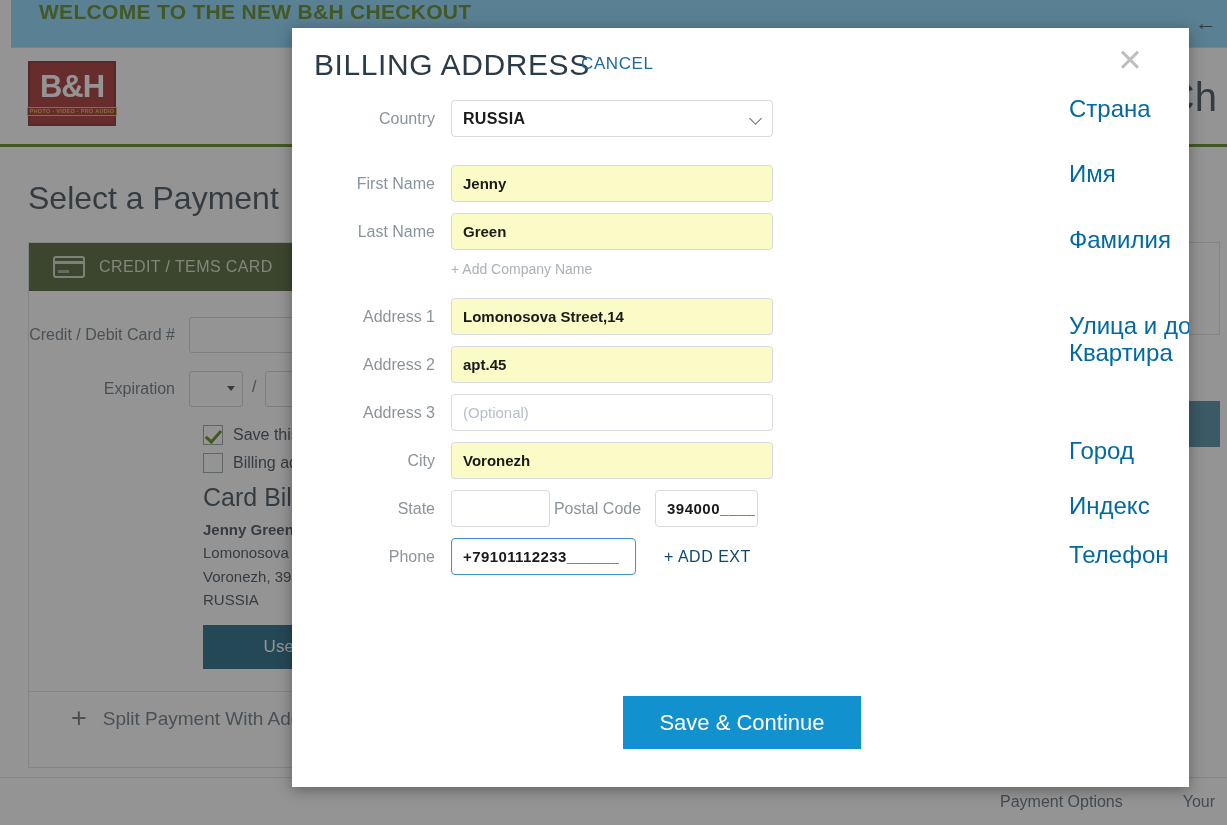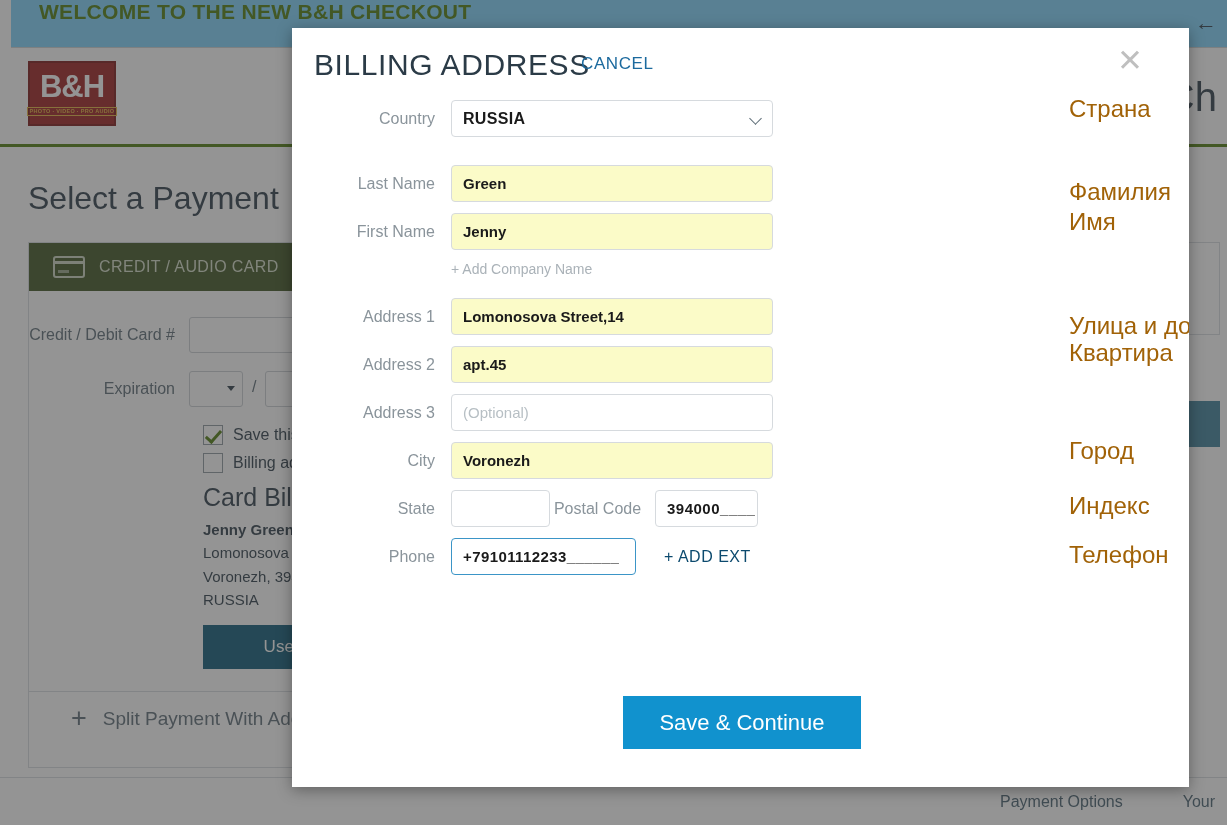"Страна" .annot { color: #a16207 -> #0369a1 }
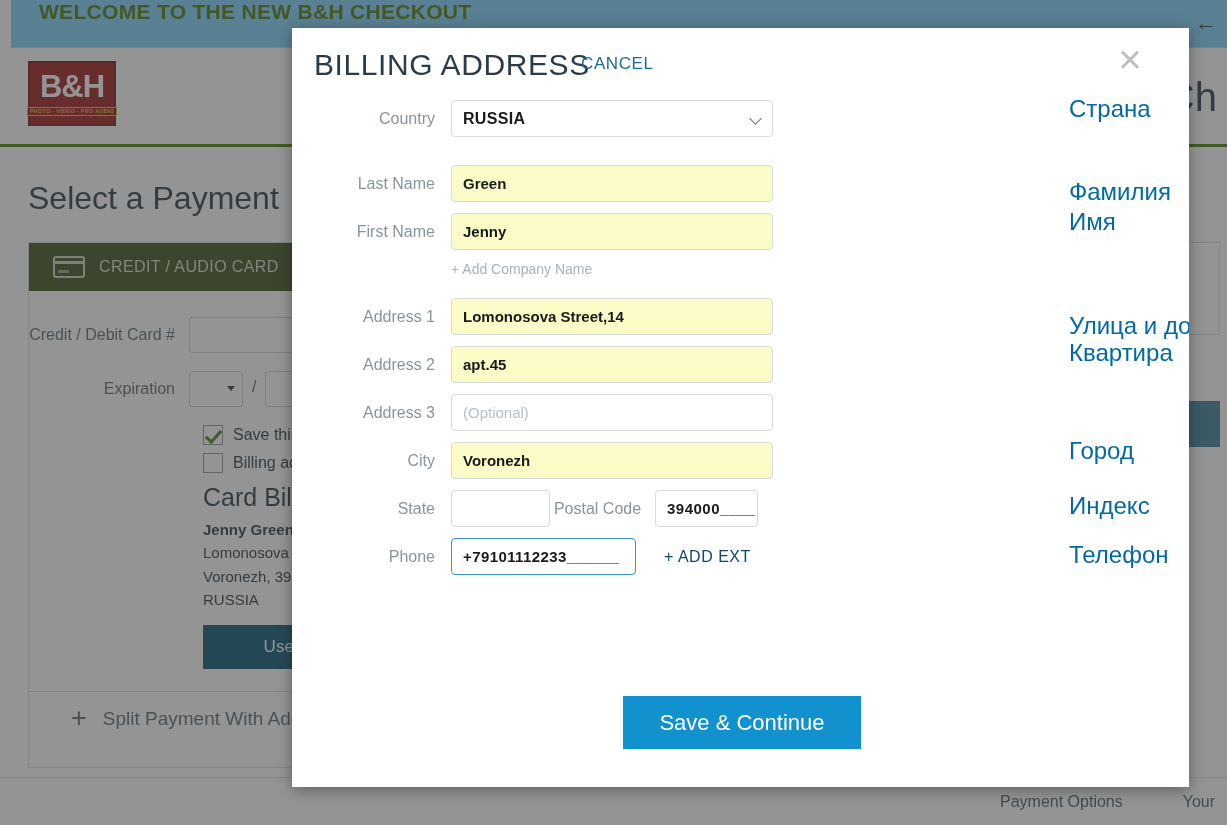"Last Name" div.mrow { order: before "First Name" -> after "First Name" }
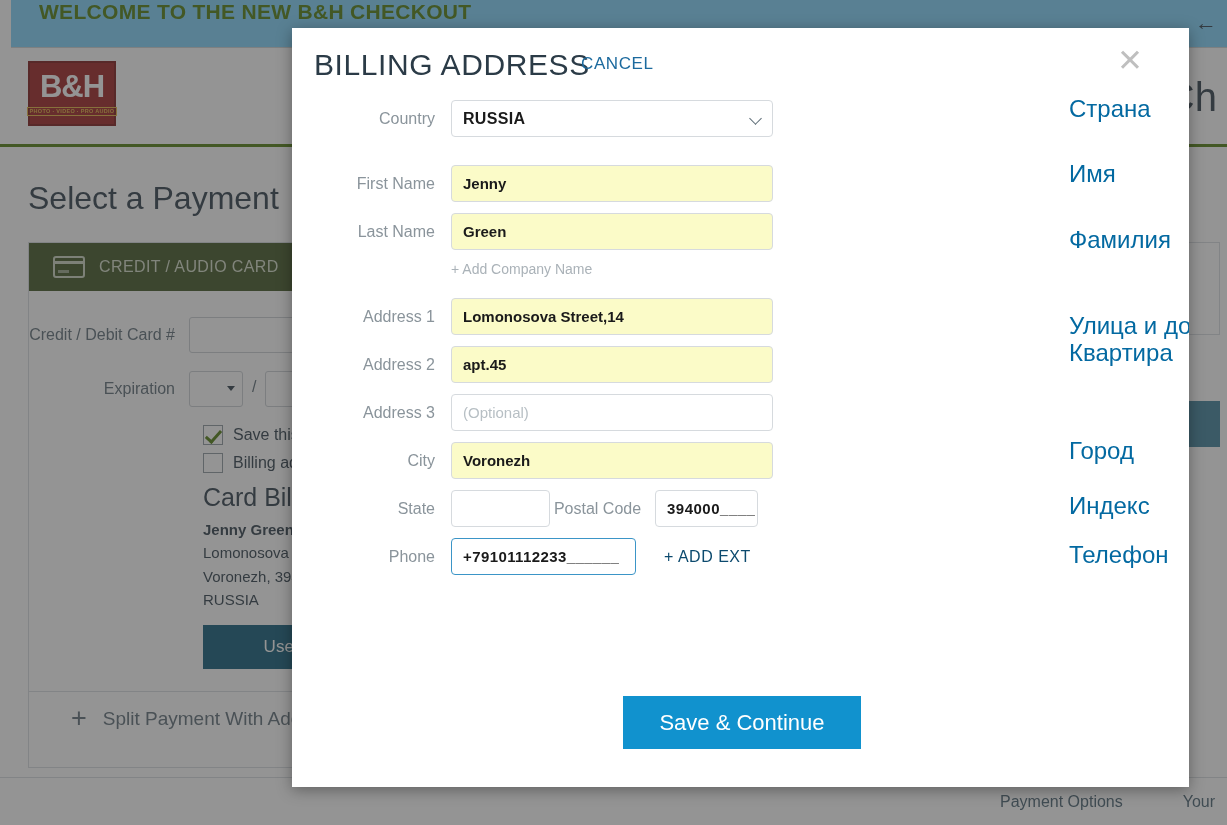"CREDIT / AUDIO CARD" span.pay-tab-label { text: AUDIO -> TEMS }
